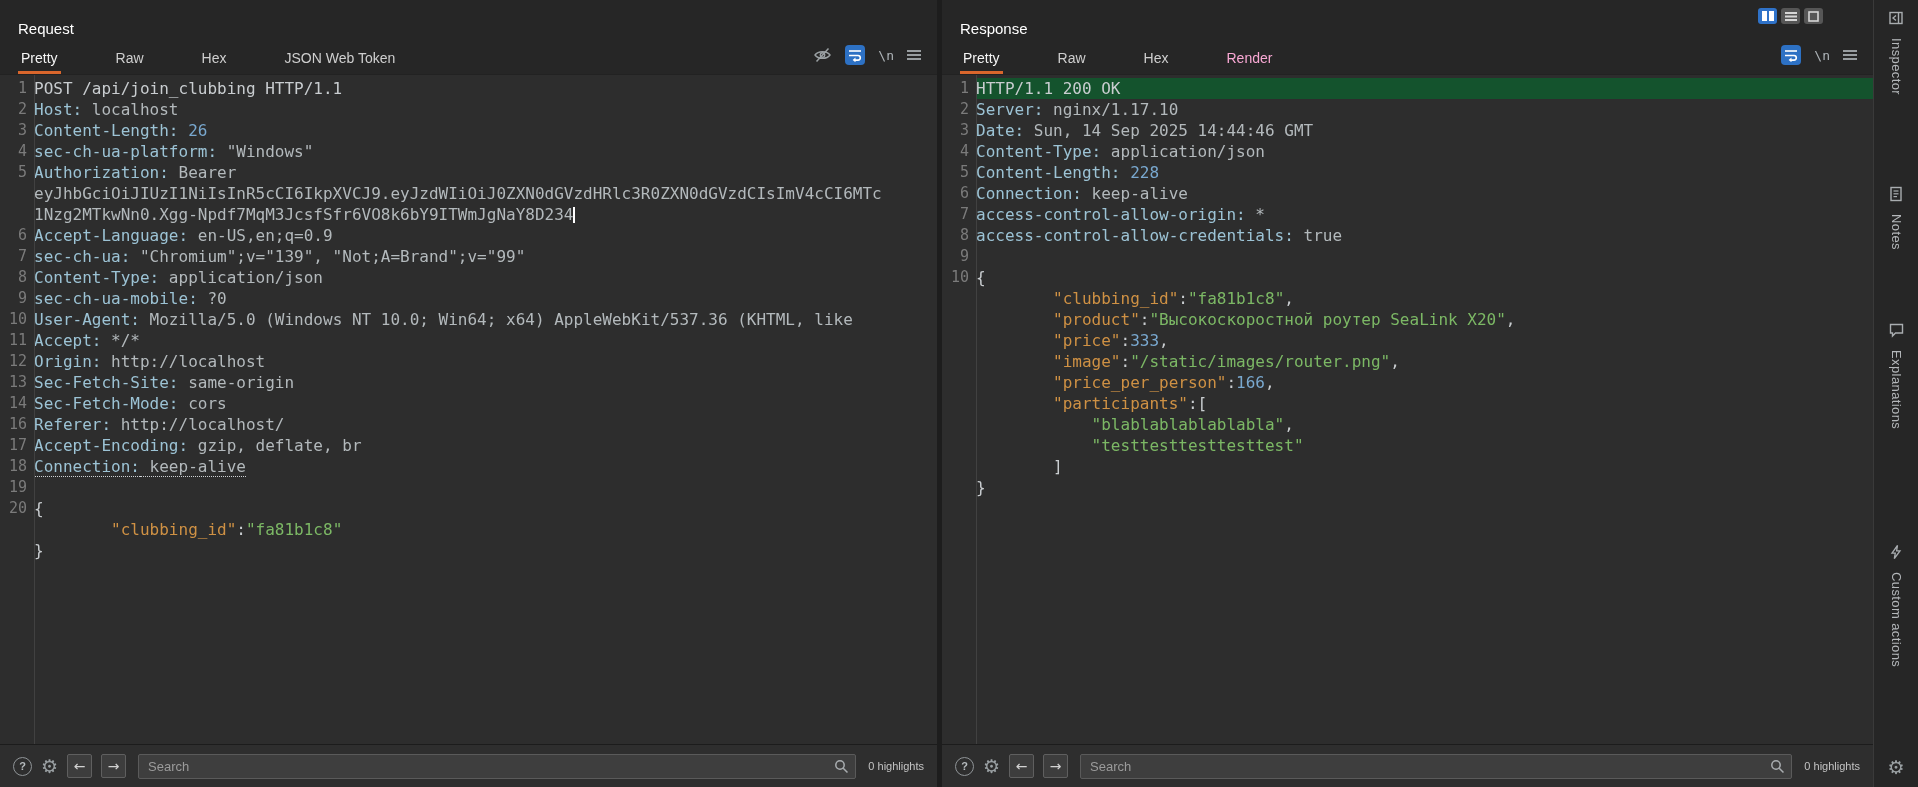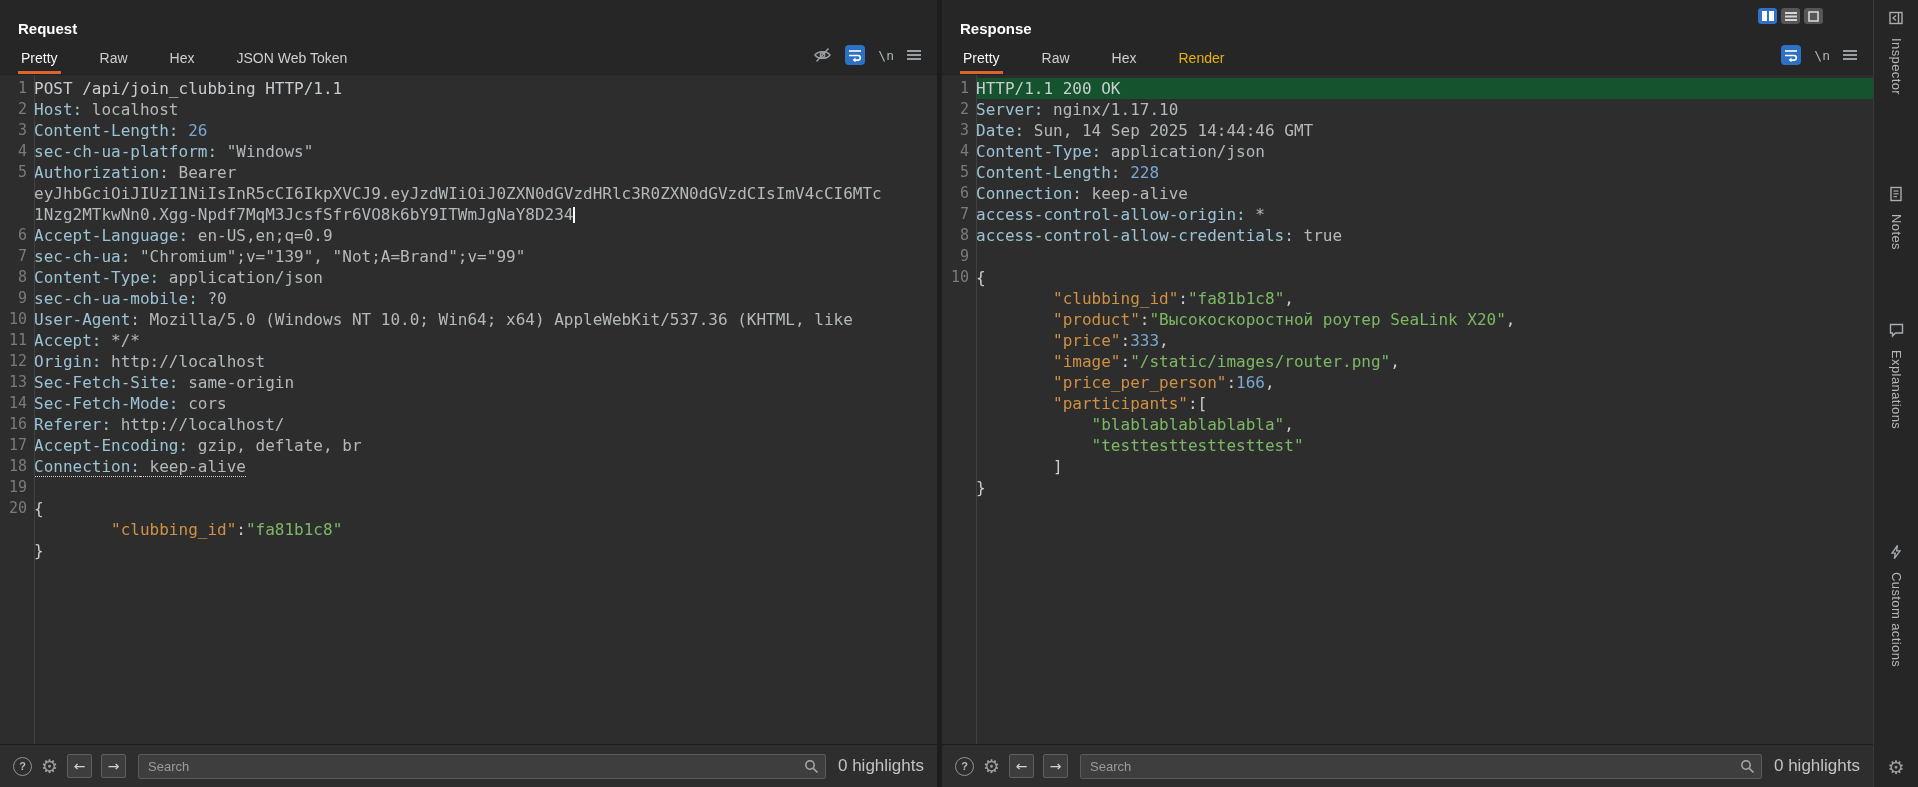"Request" .ptitle { font-weight: bold -> normal }
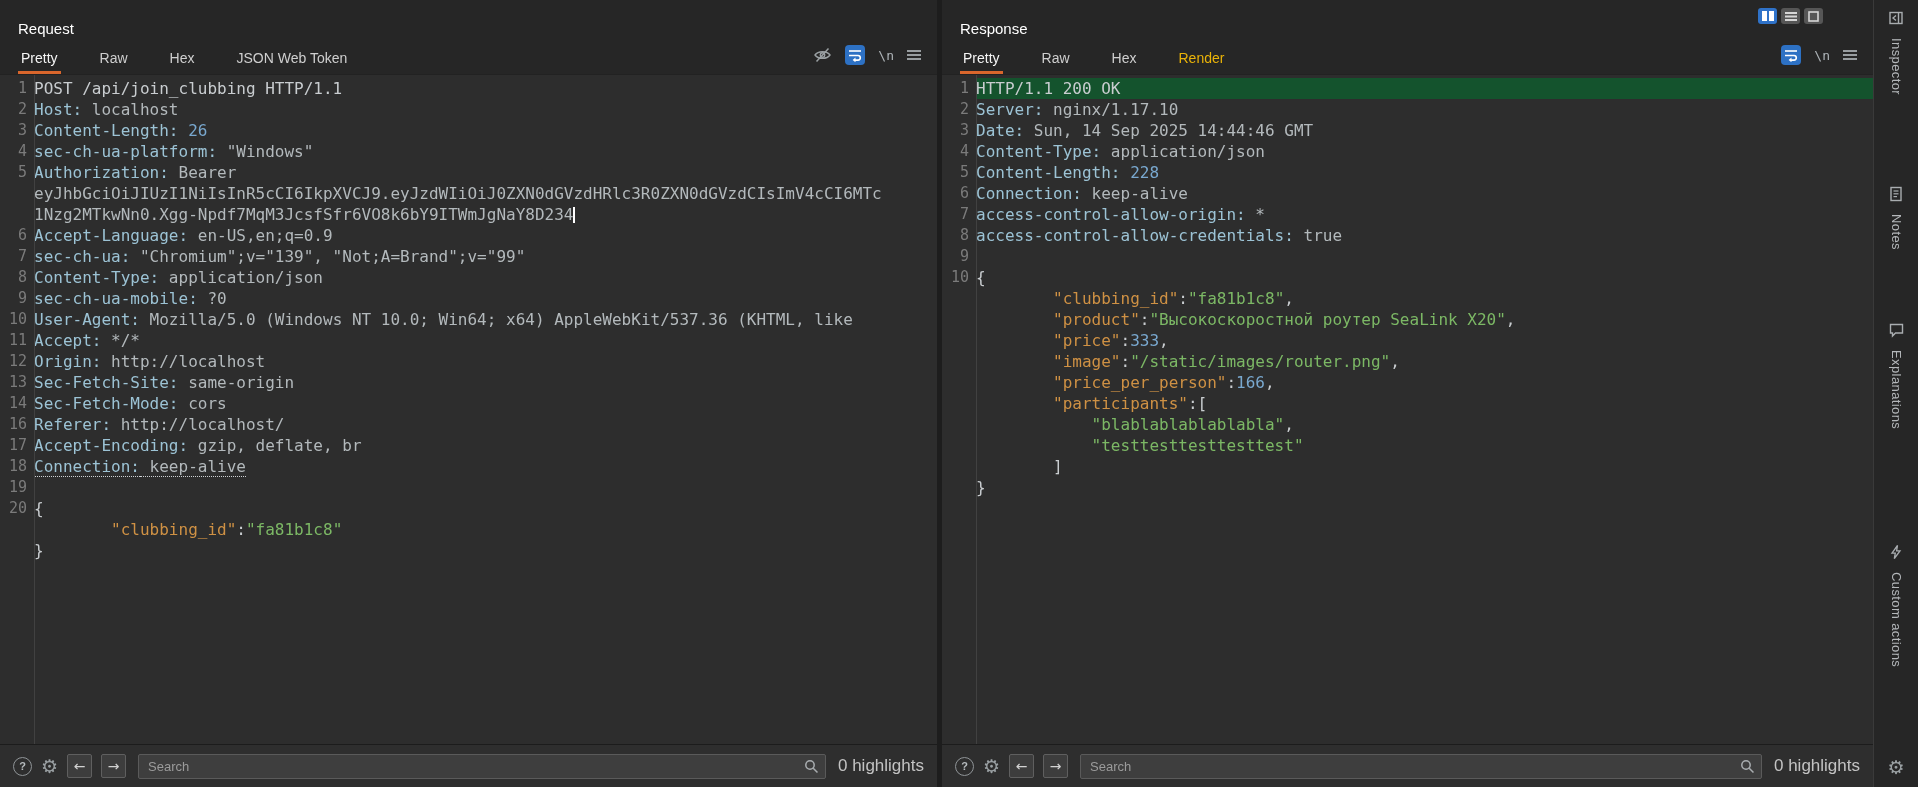"Pretty" .tabs { gap: 36px -> 52px }
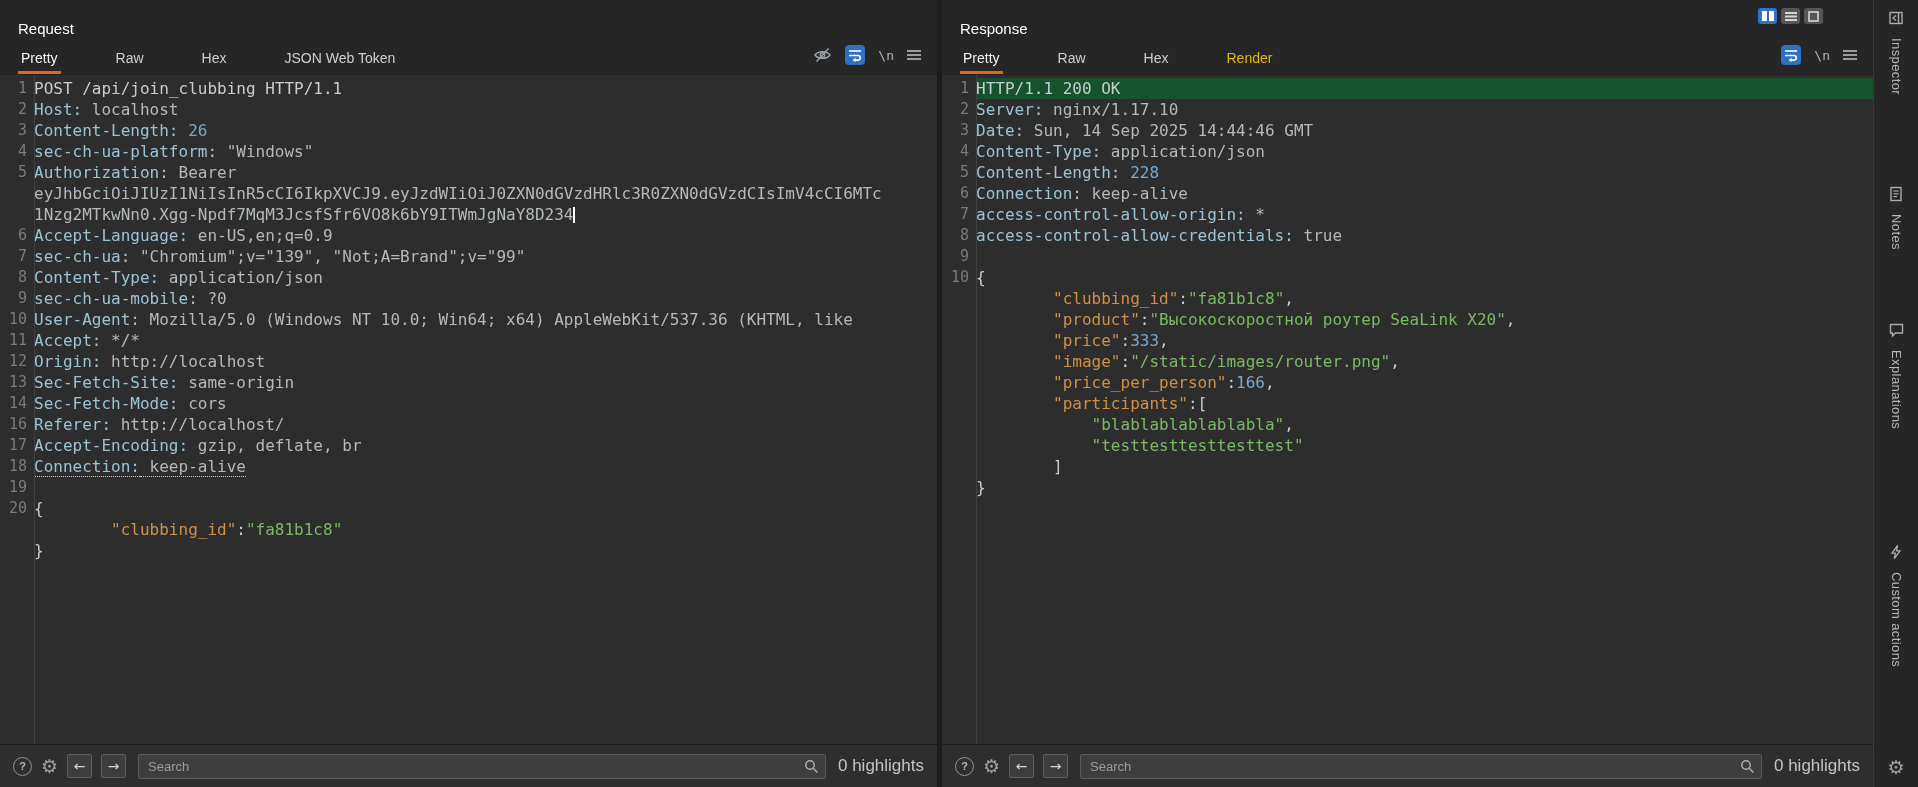"Render" .tab.dis { color: #eab308 -> #f9a8d4 }
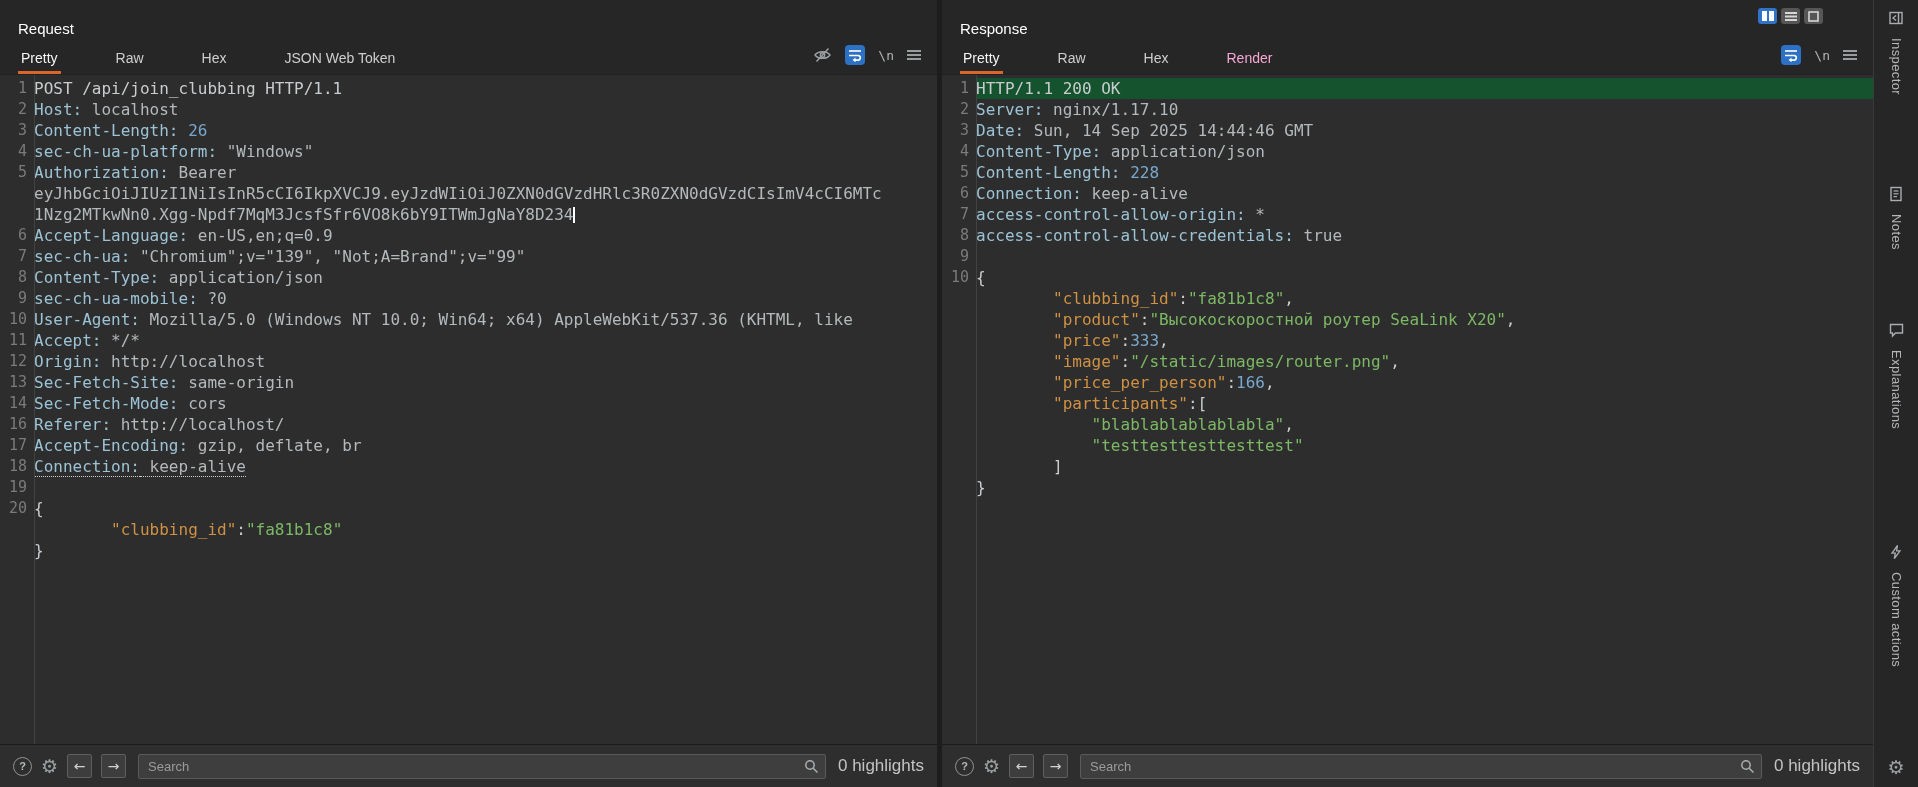"0 highlights" .hl-count { font-size: 17px -> 11px }
